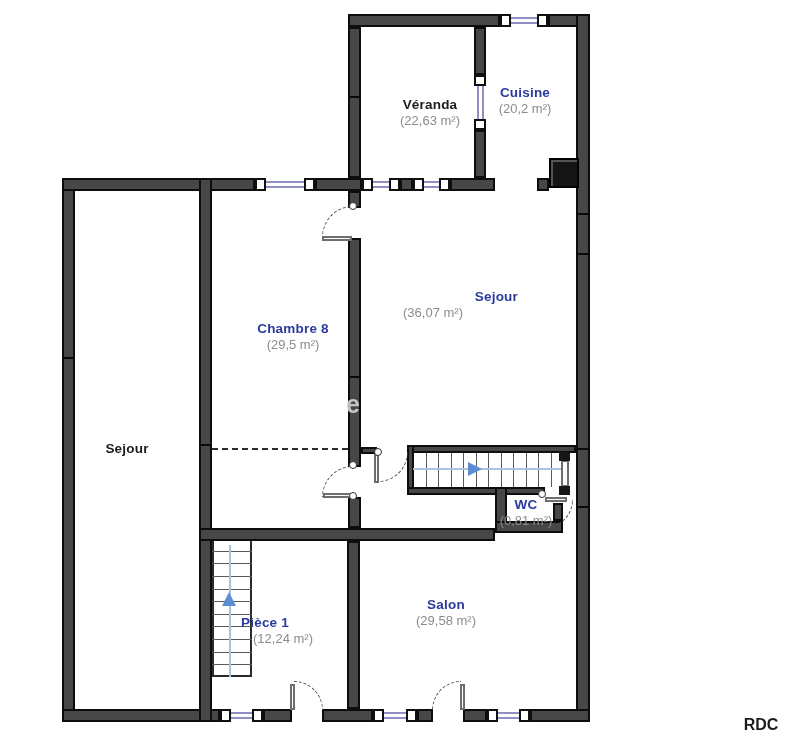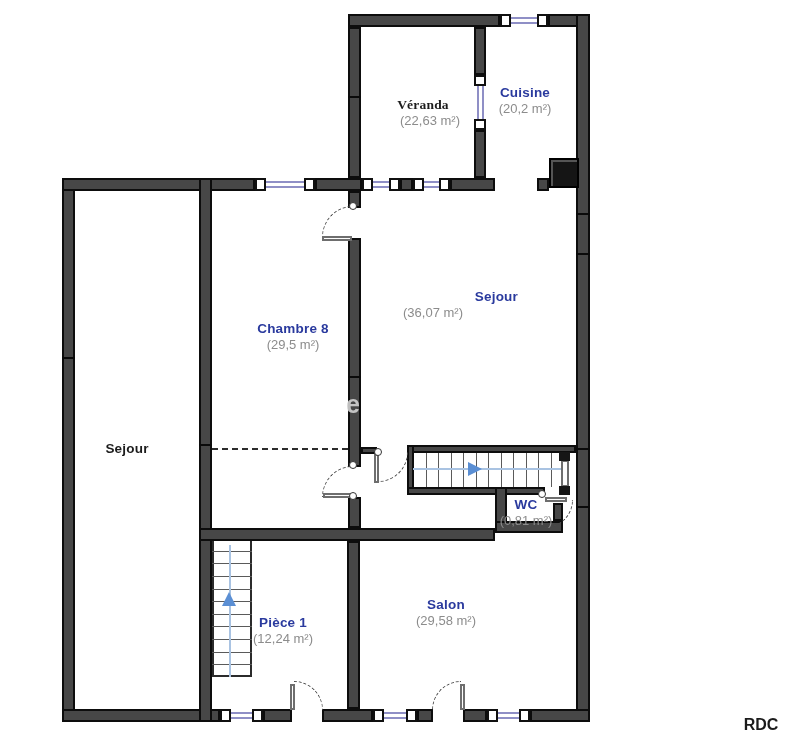"Véranda" div.rname { font-family: Liberation Serif, serif -> none; left: 338px -> 345px }
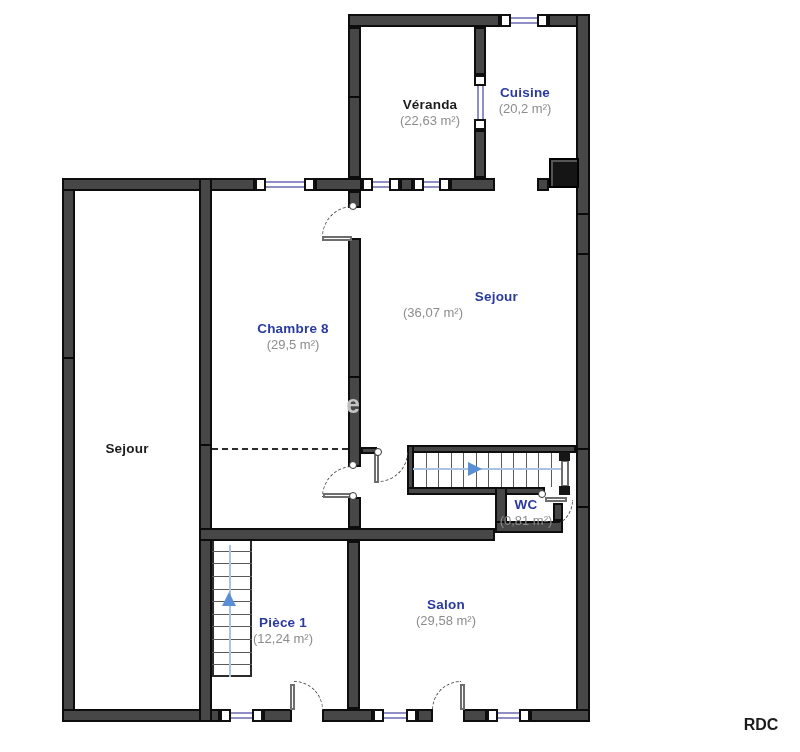"Pièce 1" div.rname { left: 198px -> 180px }
